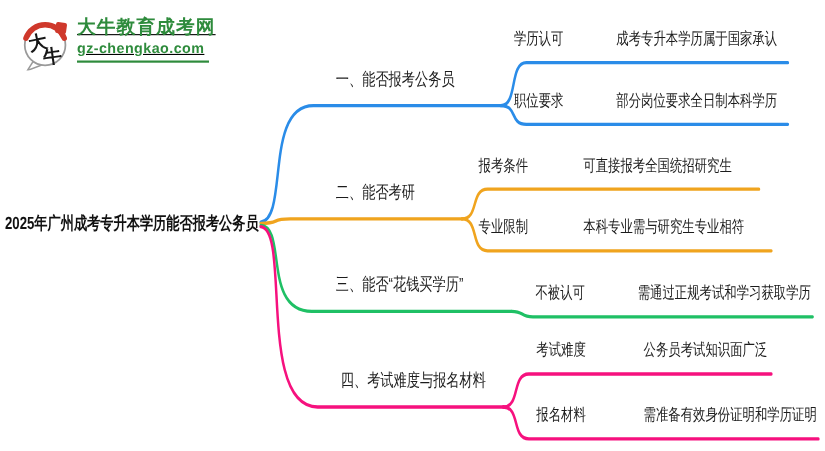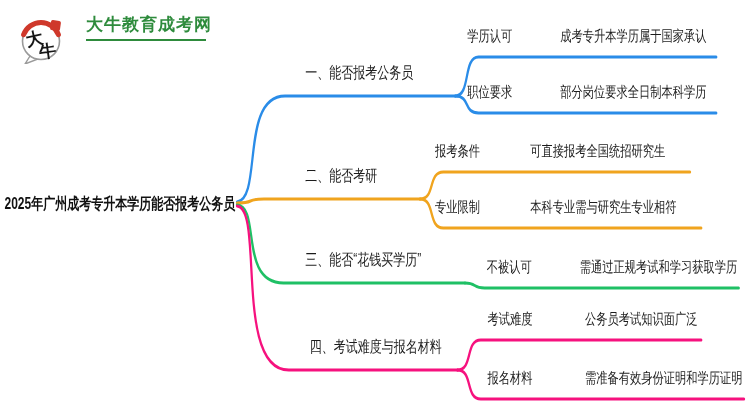"大牛教育成考网" .logo-txt { margin-left: 22px -> 6px; text-decoration: none -> underline }
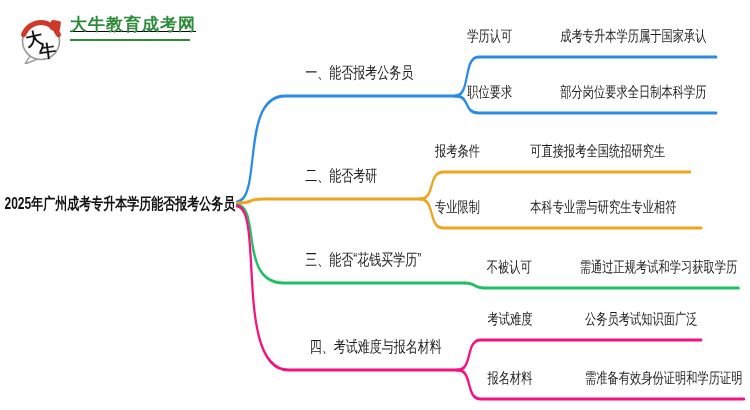"gz-chengkao.com" div.logo-domain { html: none -> <div>gz-chengkao.com</div> }
